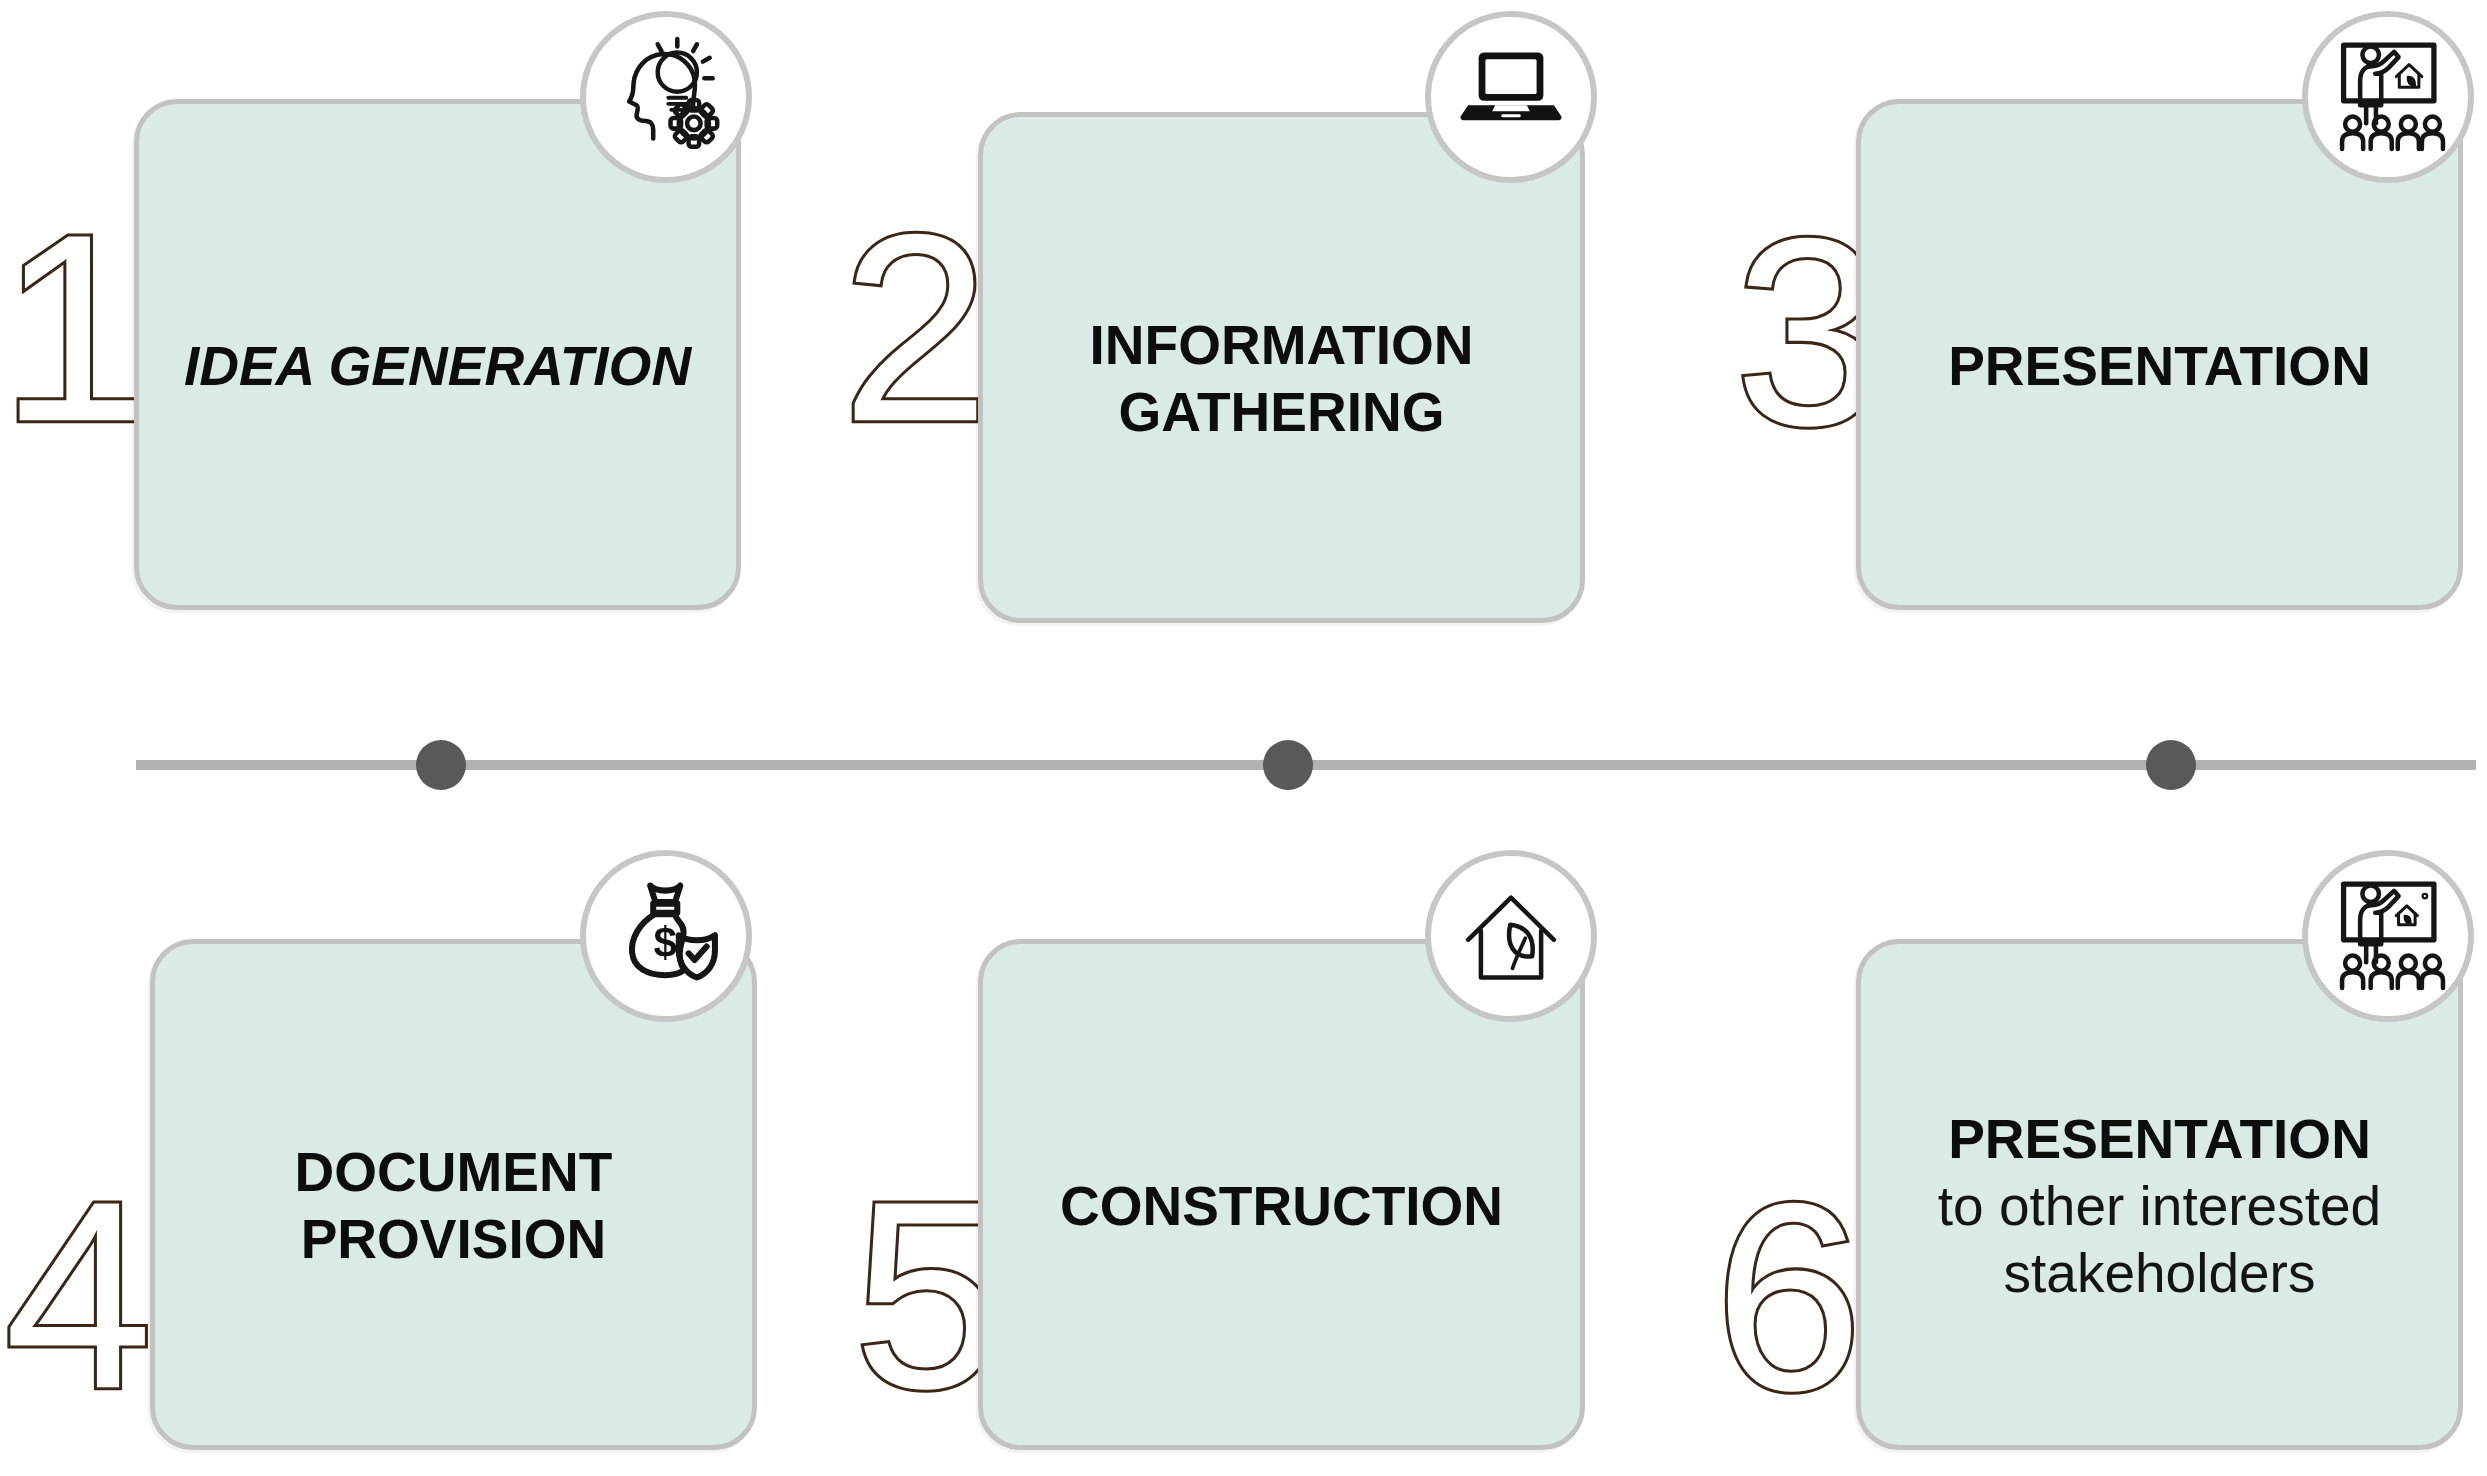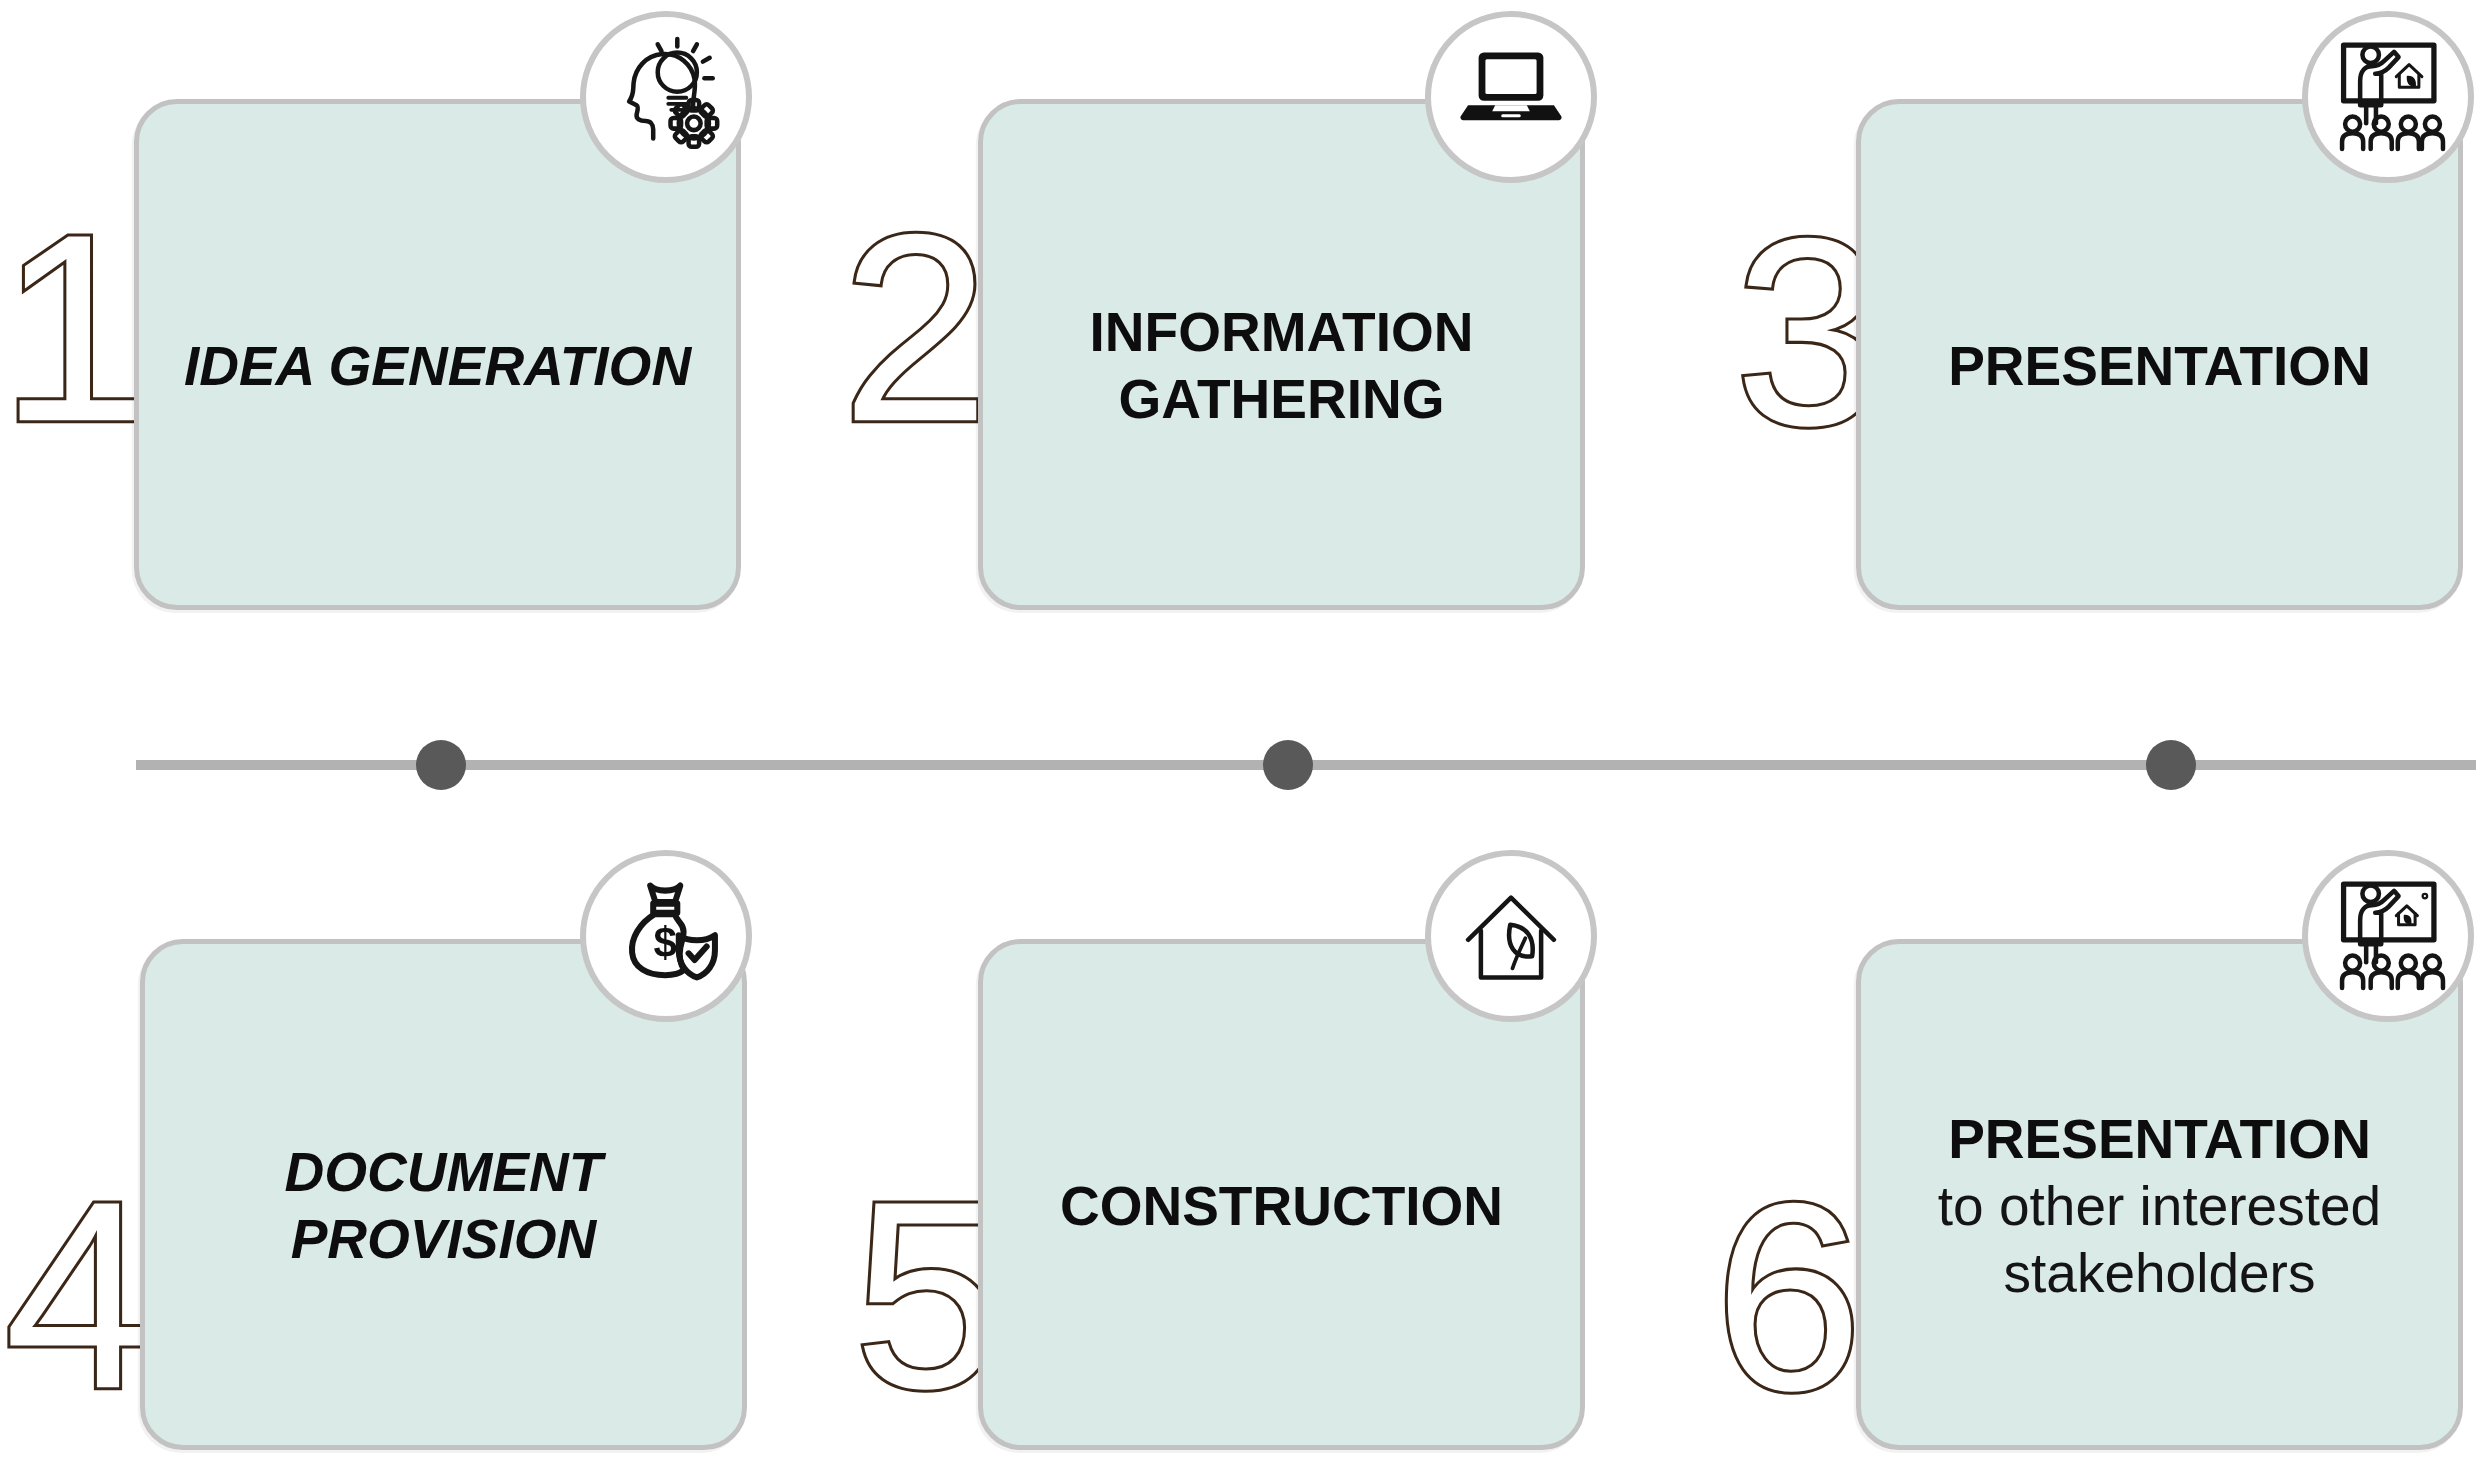"INFORMATION GATHERING" div.card { top: 99px -> 112px }
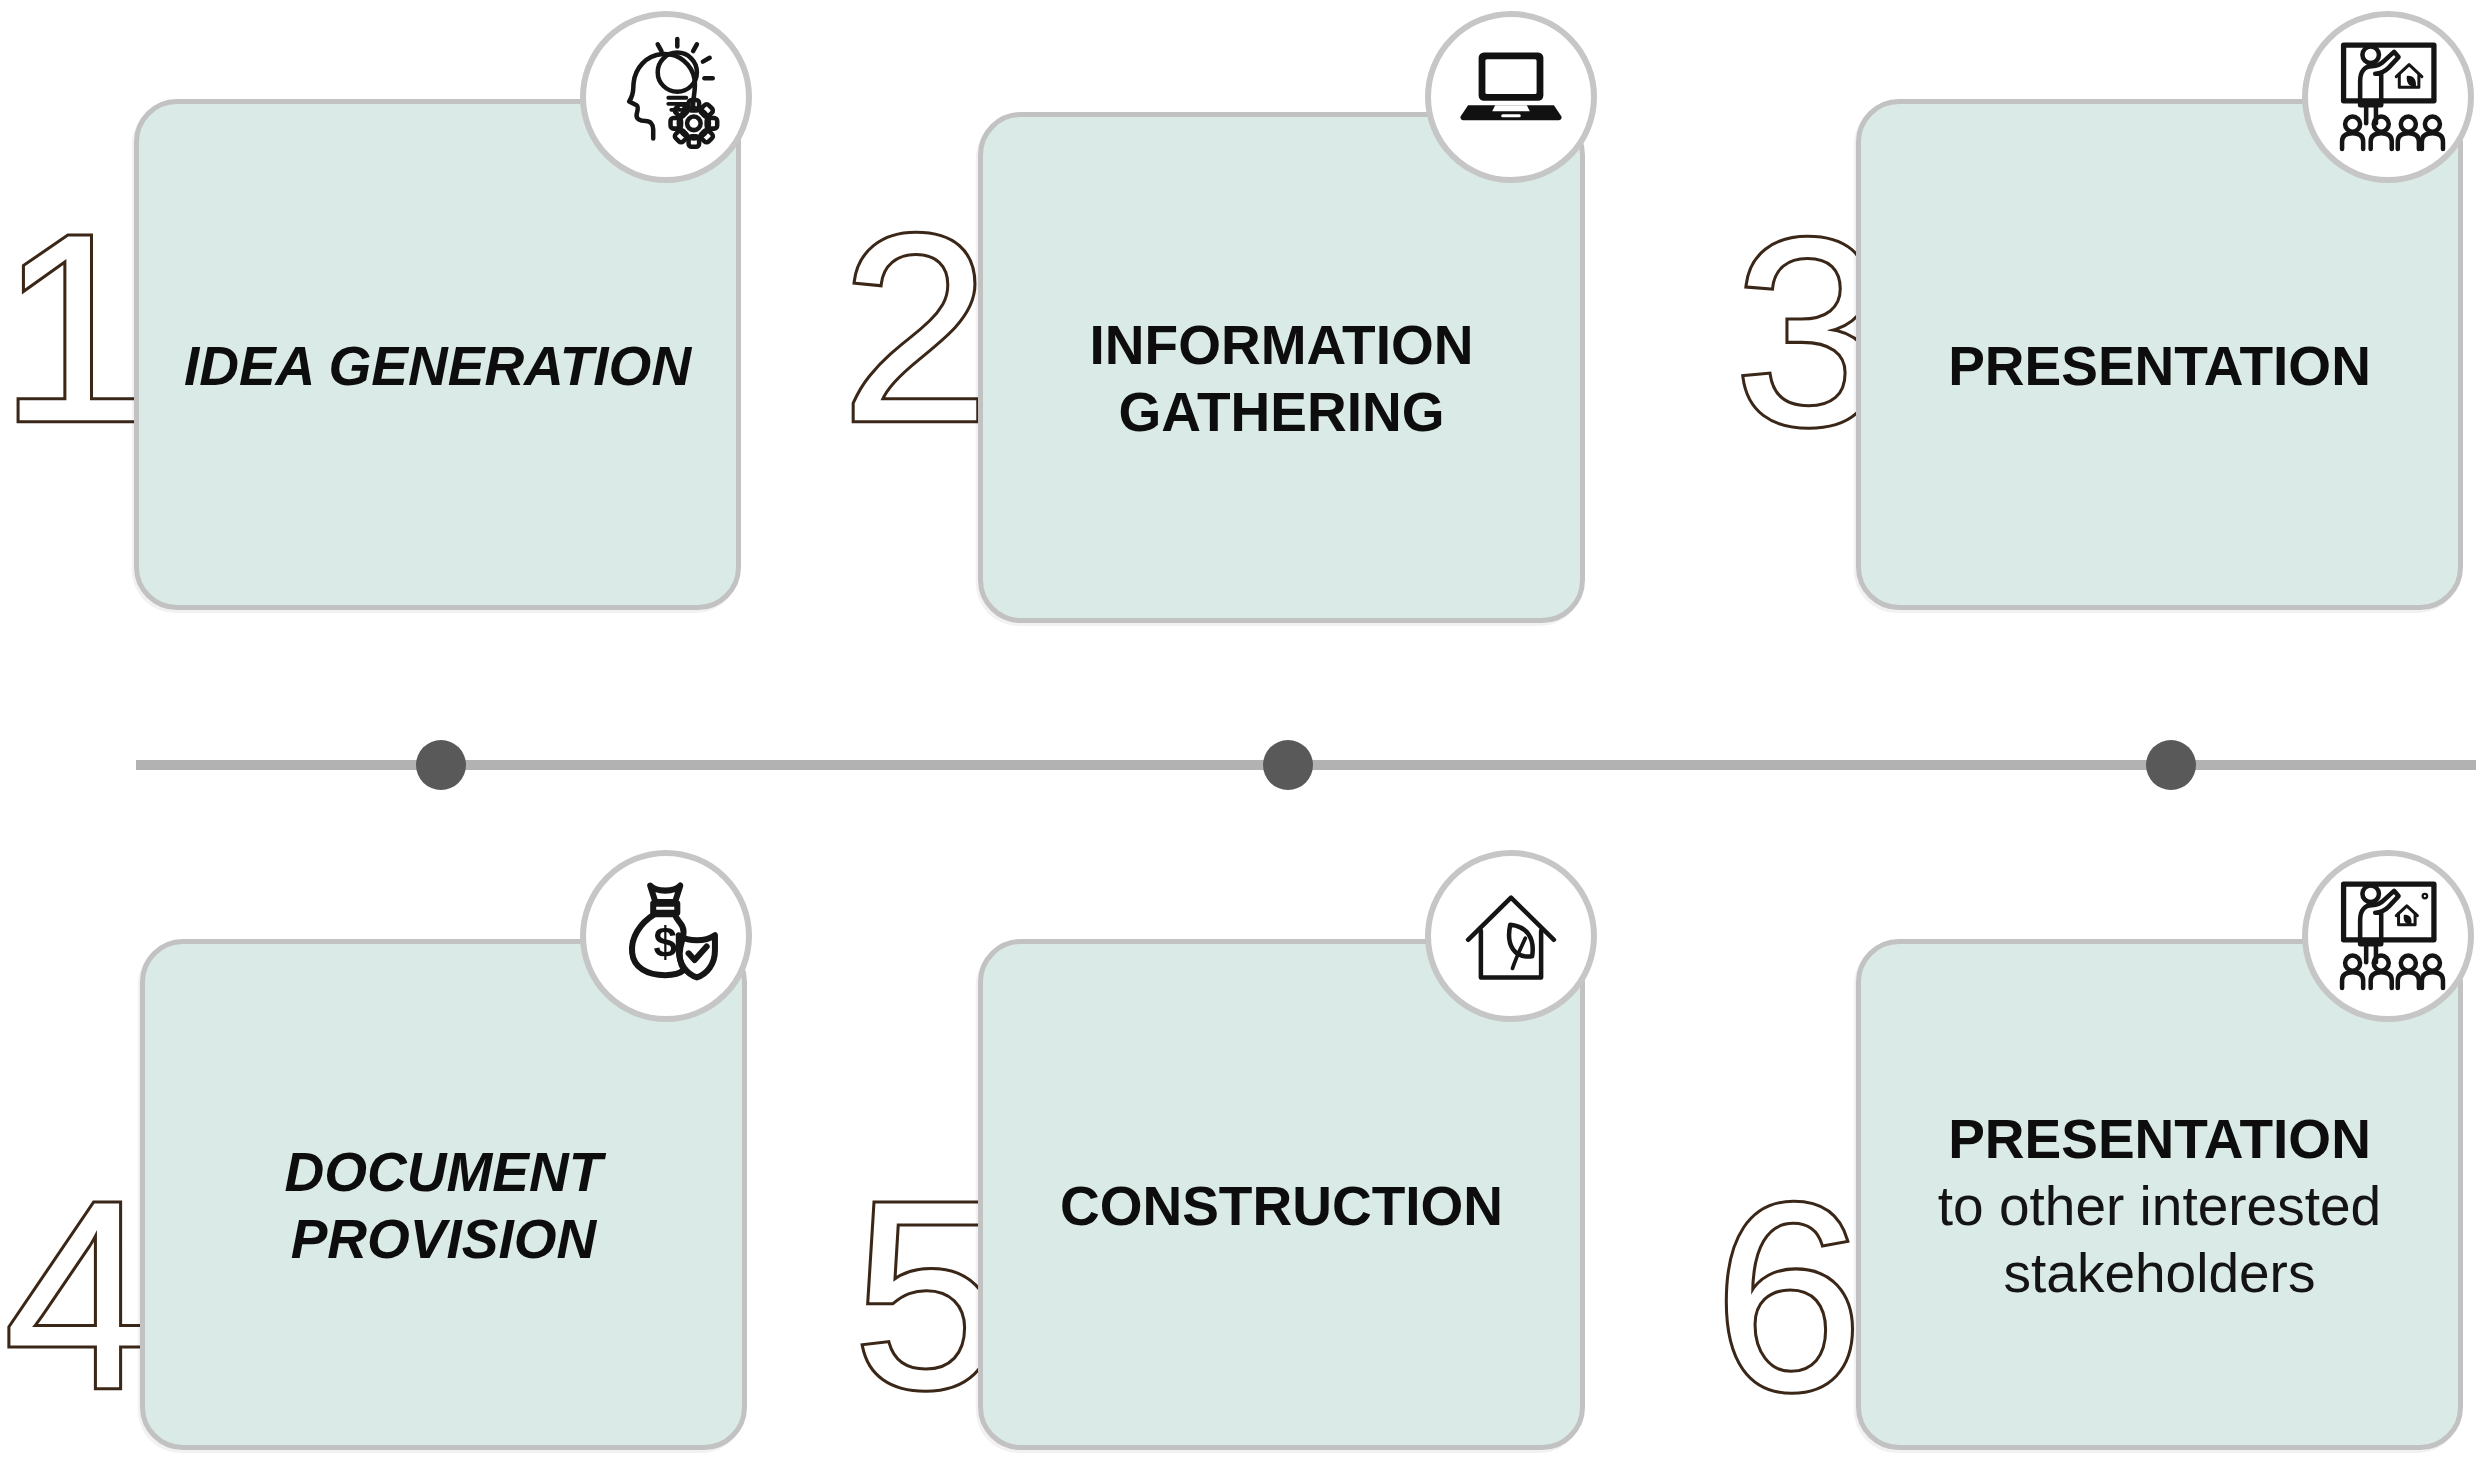"DOCUMENT PROVISION" div.card { font-style: italic -> none; left: 140px -> 150px }
